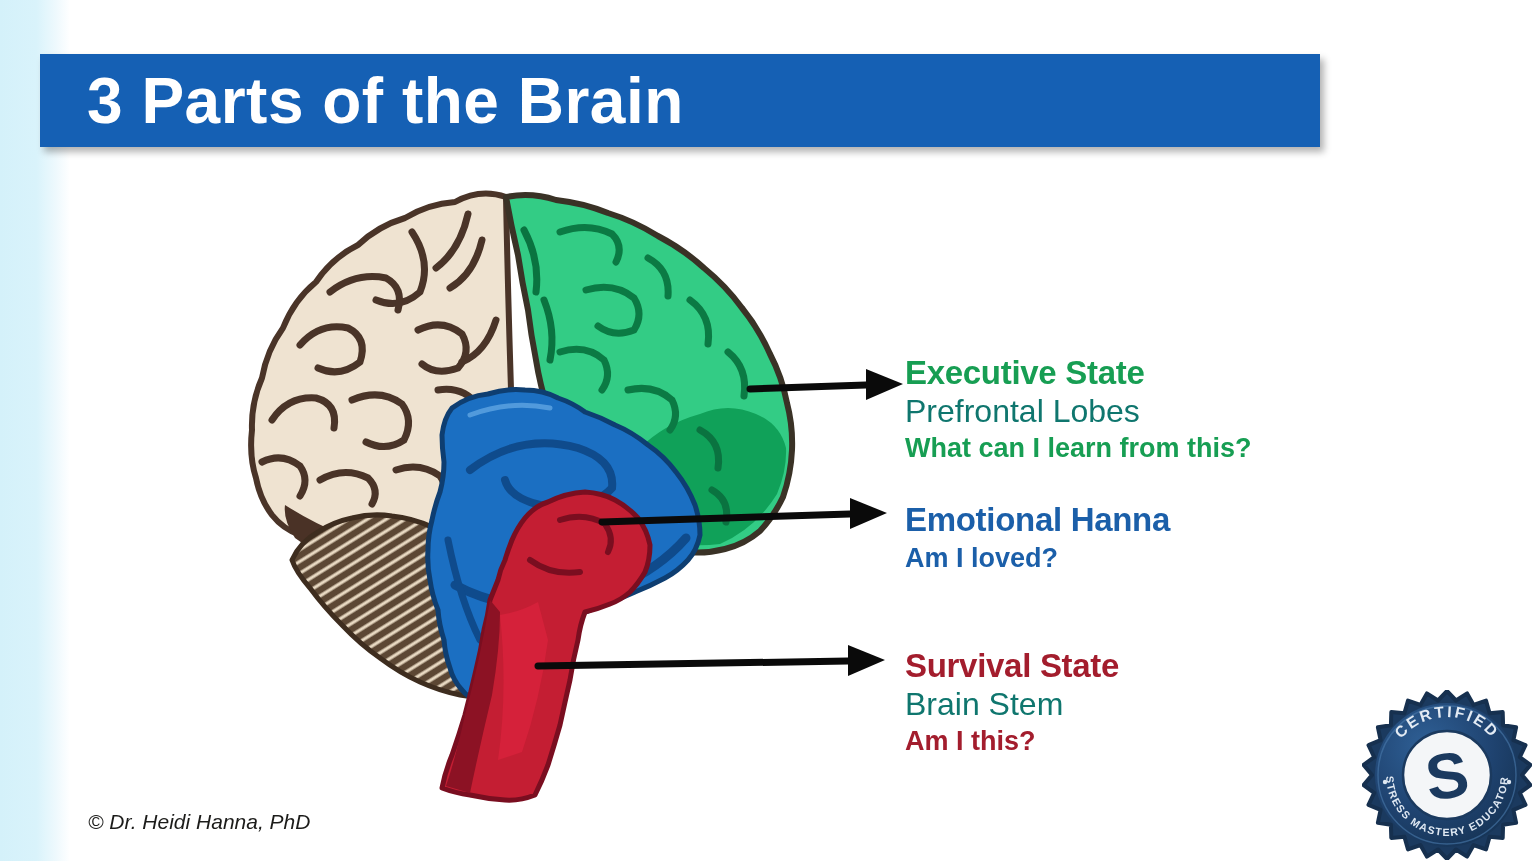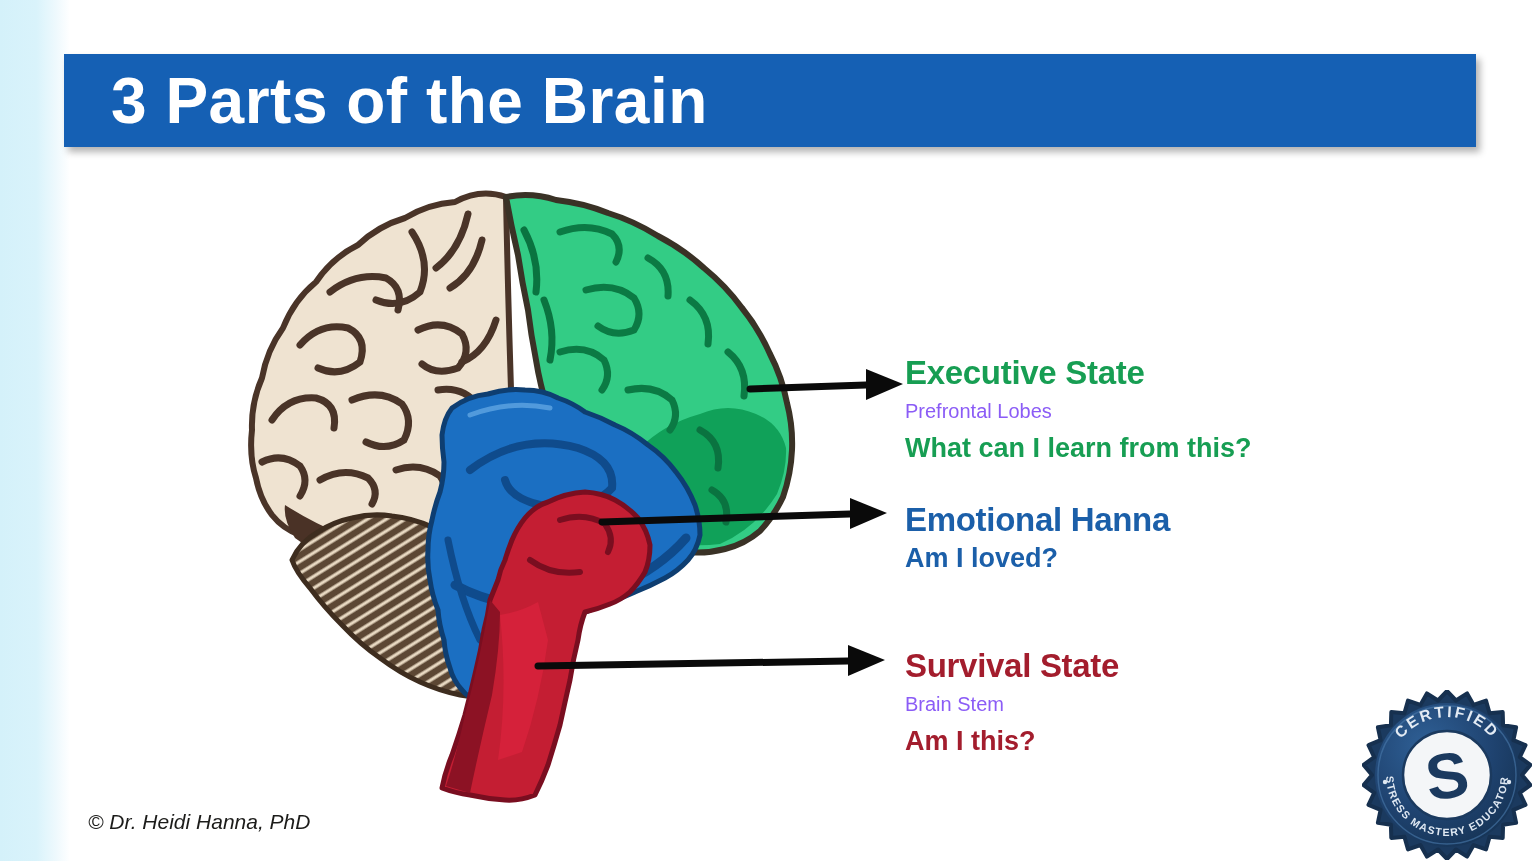"3 Parts of the Brain" .title-bar { margin-left: 24px -> none; width: 1412px -> 1280px }
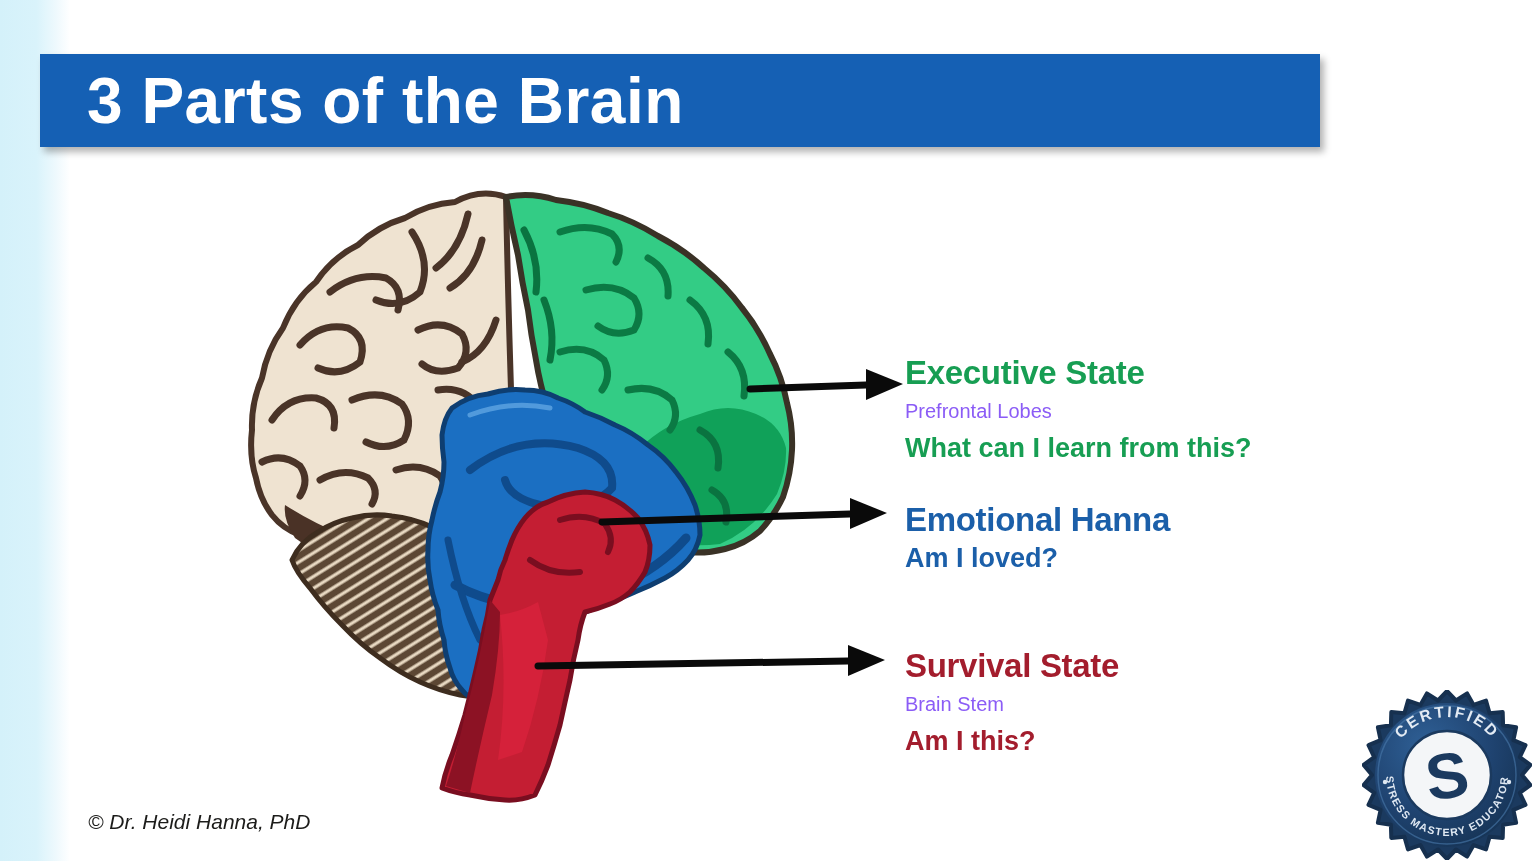"Prefrontal Lobes" .sub { color: #8b5cf6 -> #0f766e; font-size: 20px -> 32px }
